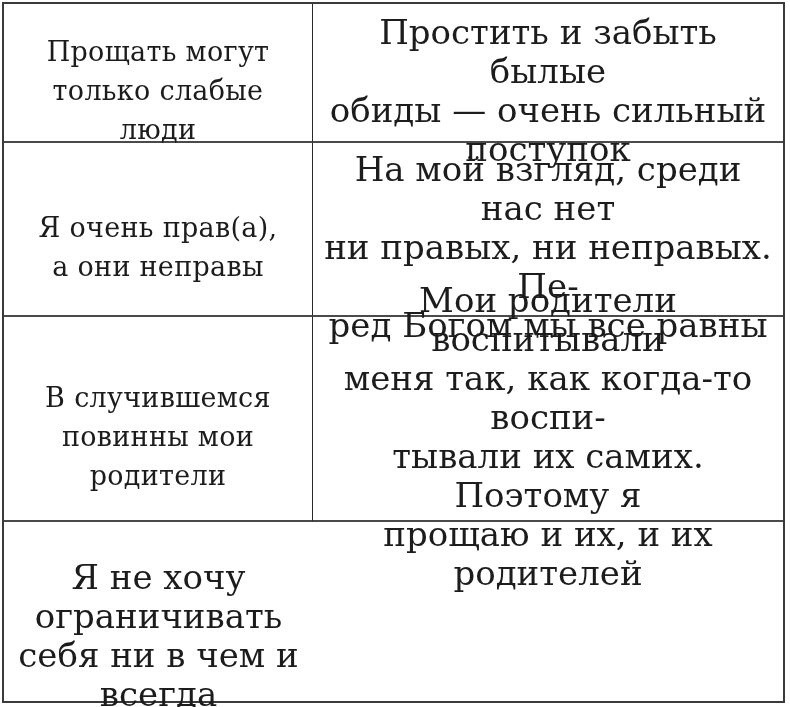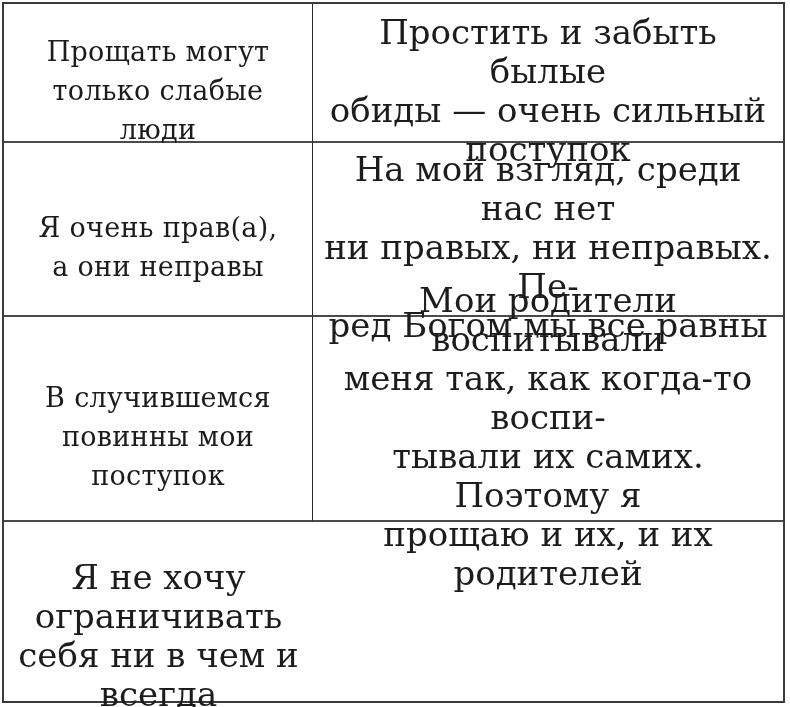"В случившемся" div.text { text: поступок -> родители }
